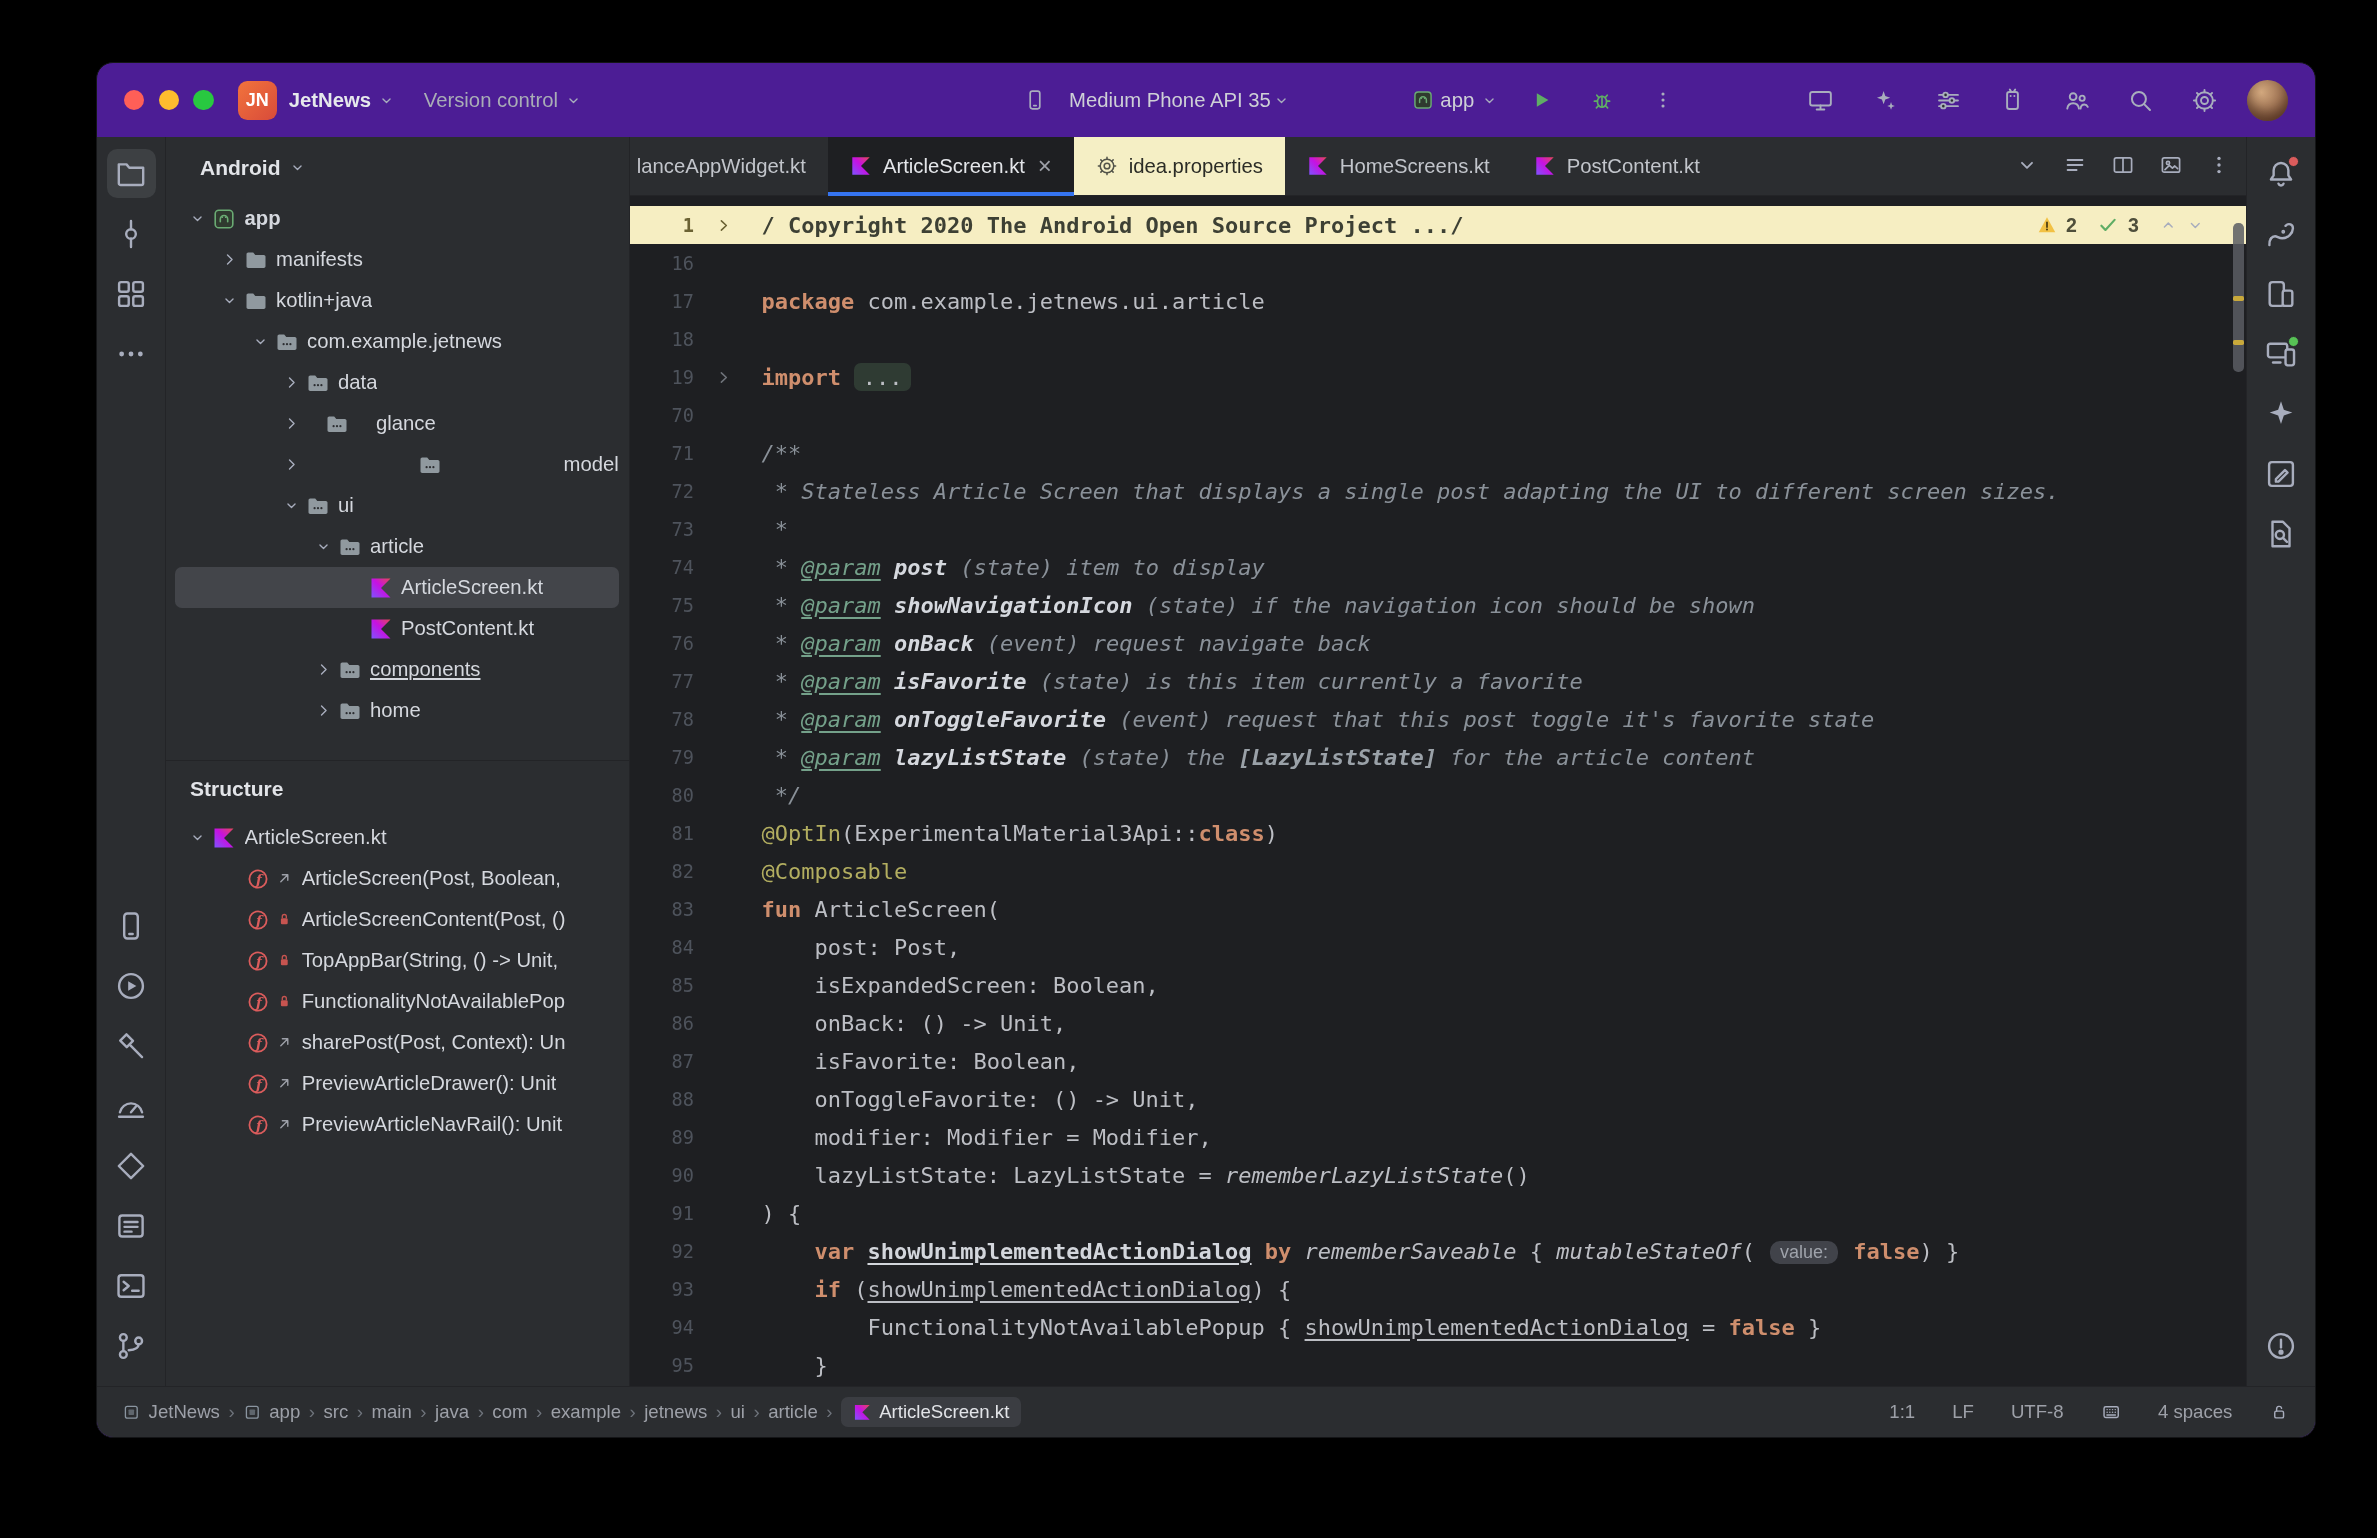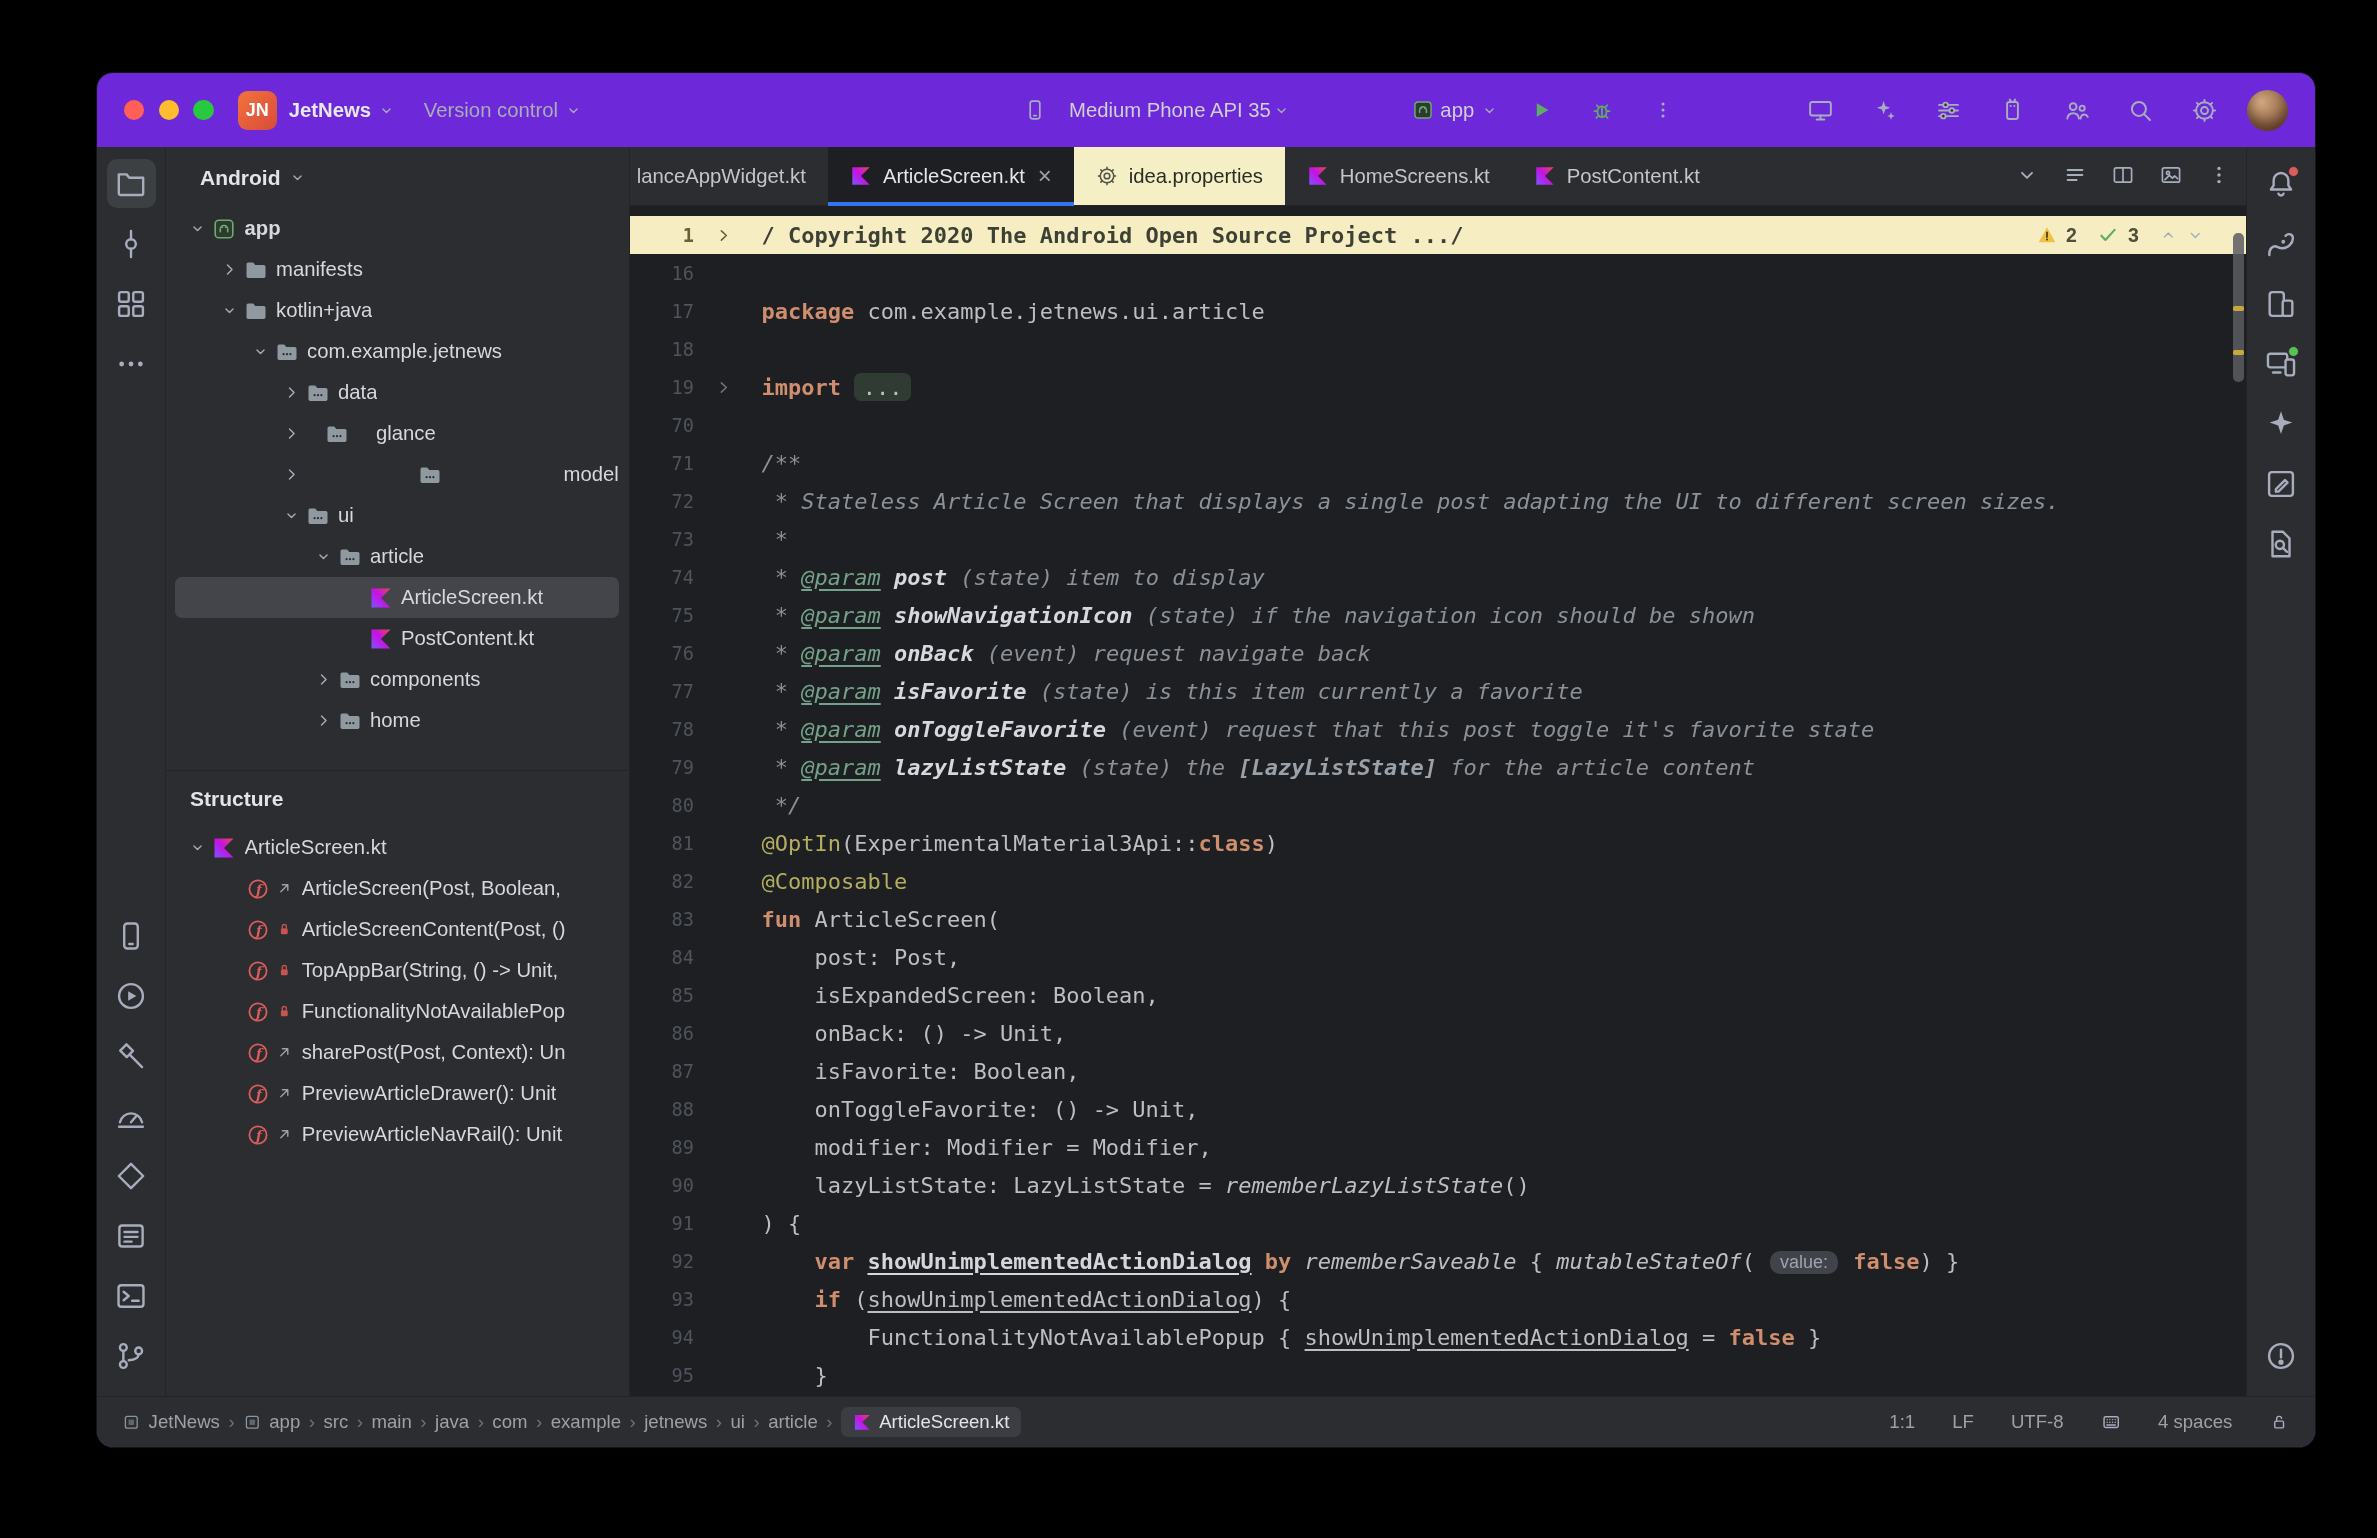"JN" .window { background: #6d28d9 -> #4c1d95; top: 72px -> 62px }
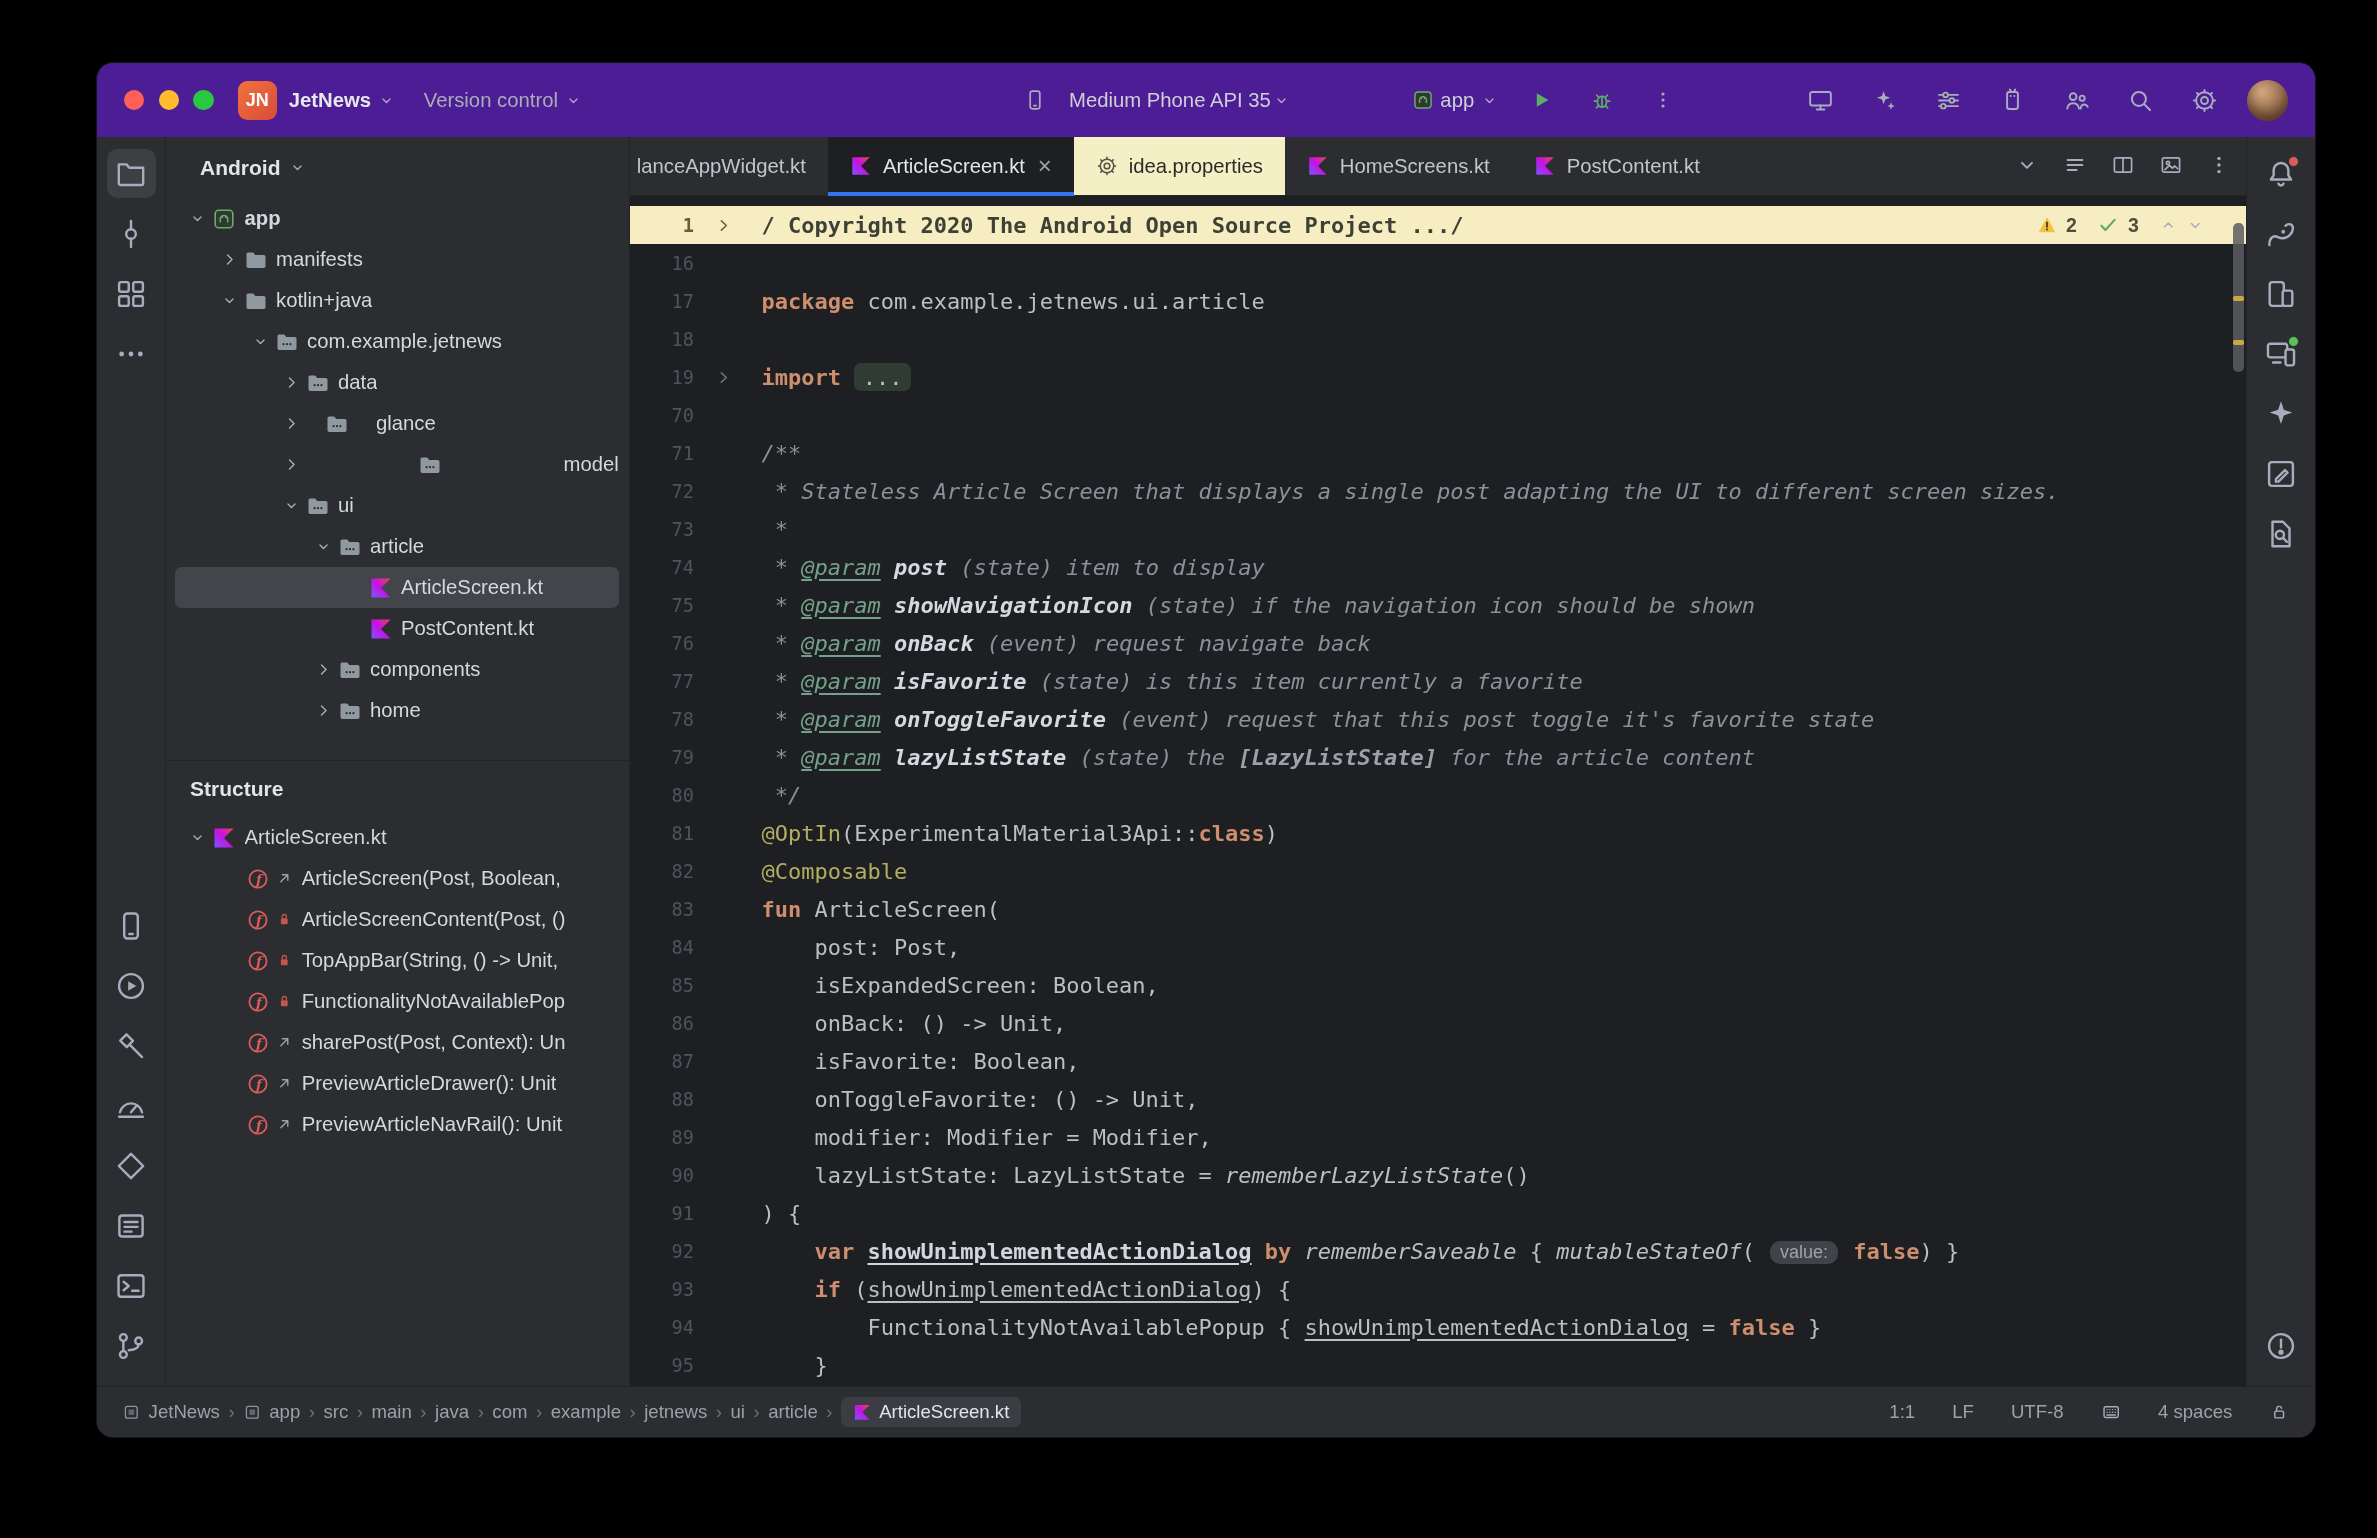"components" div.tree-row { text-decoration: none -> underline }
